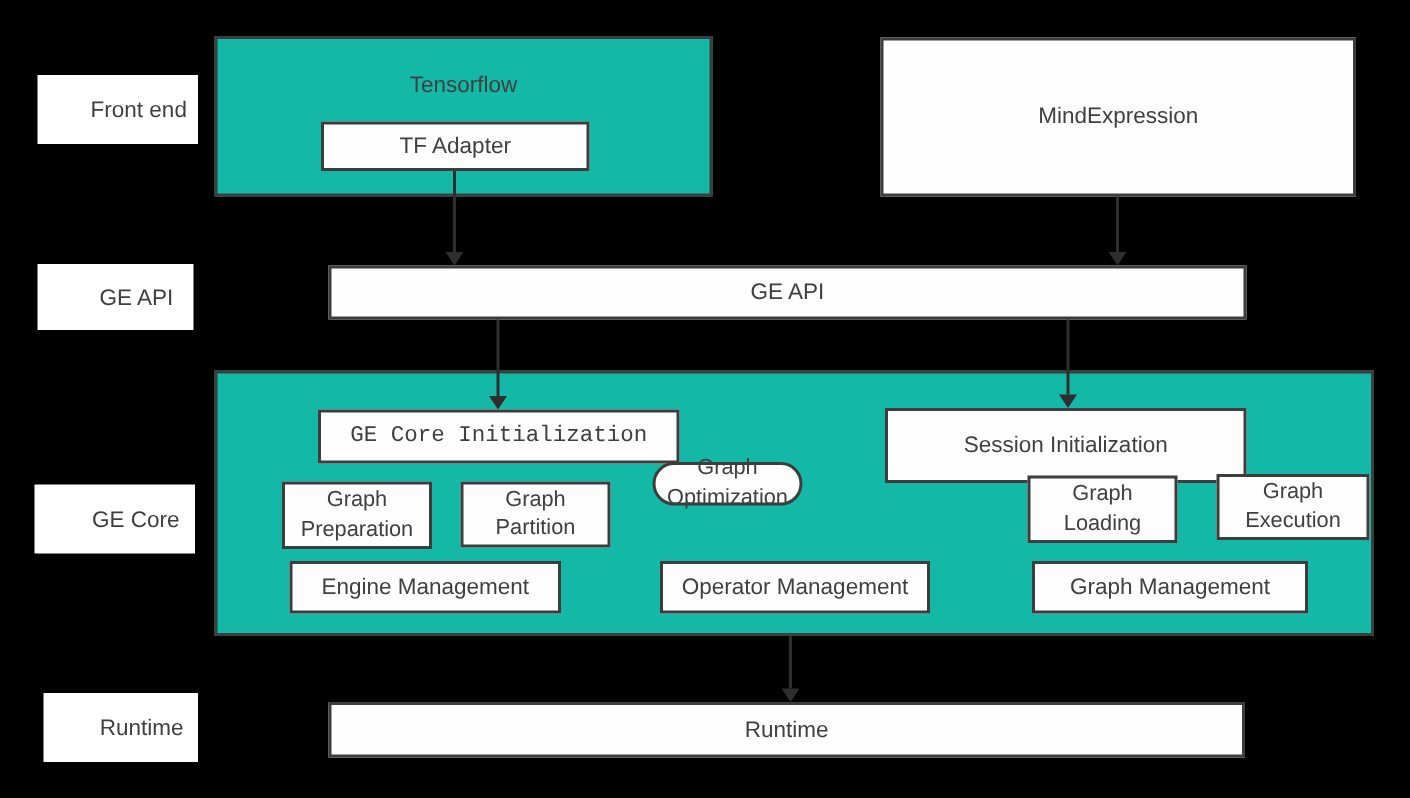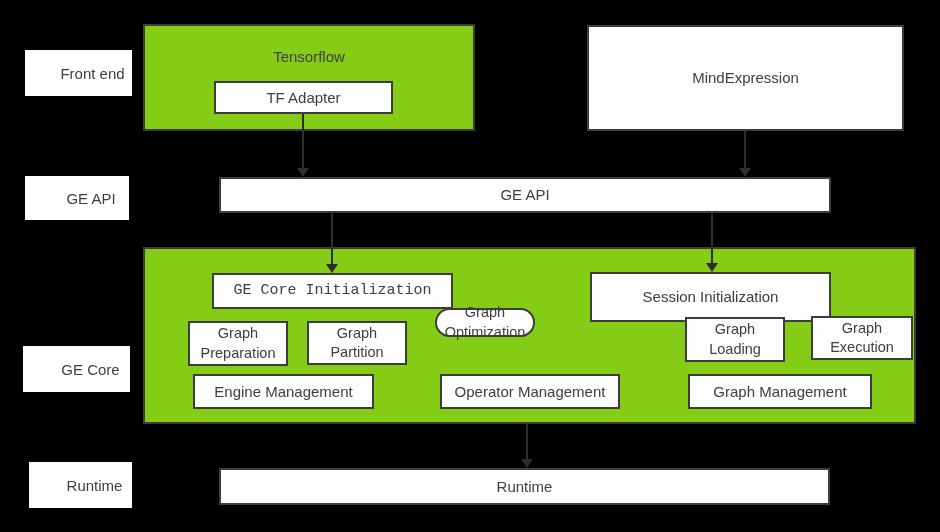"Tensorflow" .container-box { background: #84cc16 -> #14b8a6 }
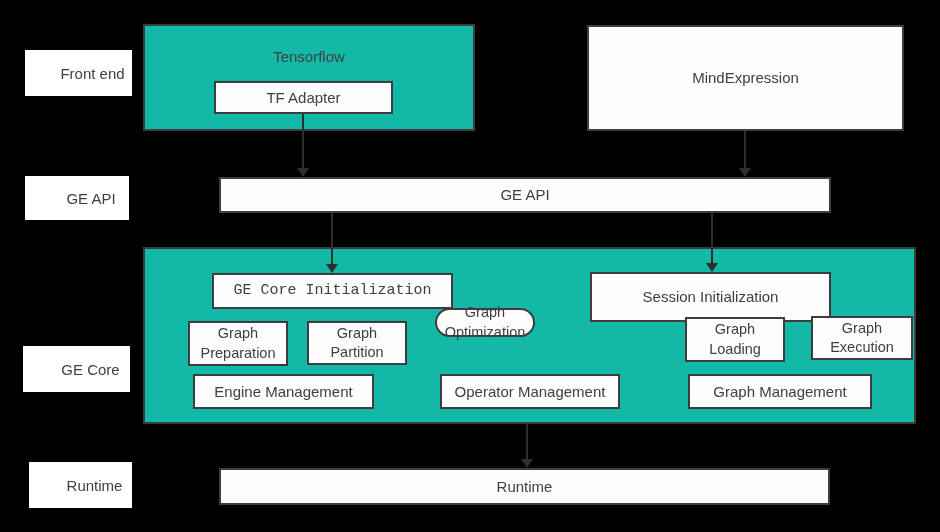"GE Core" div.row-label { margin-top: 23px -> none }
